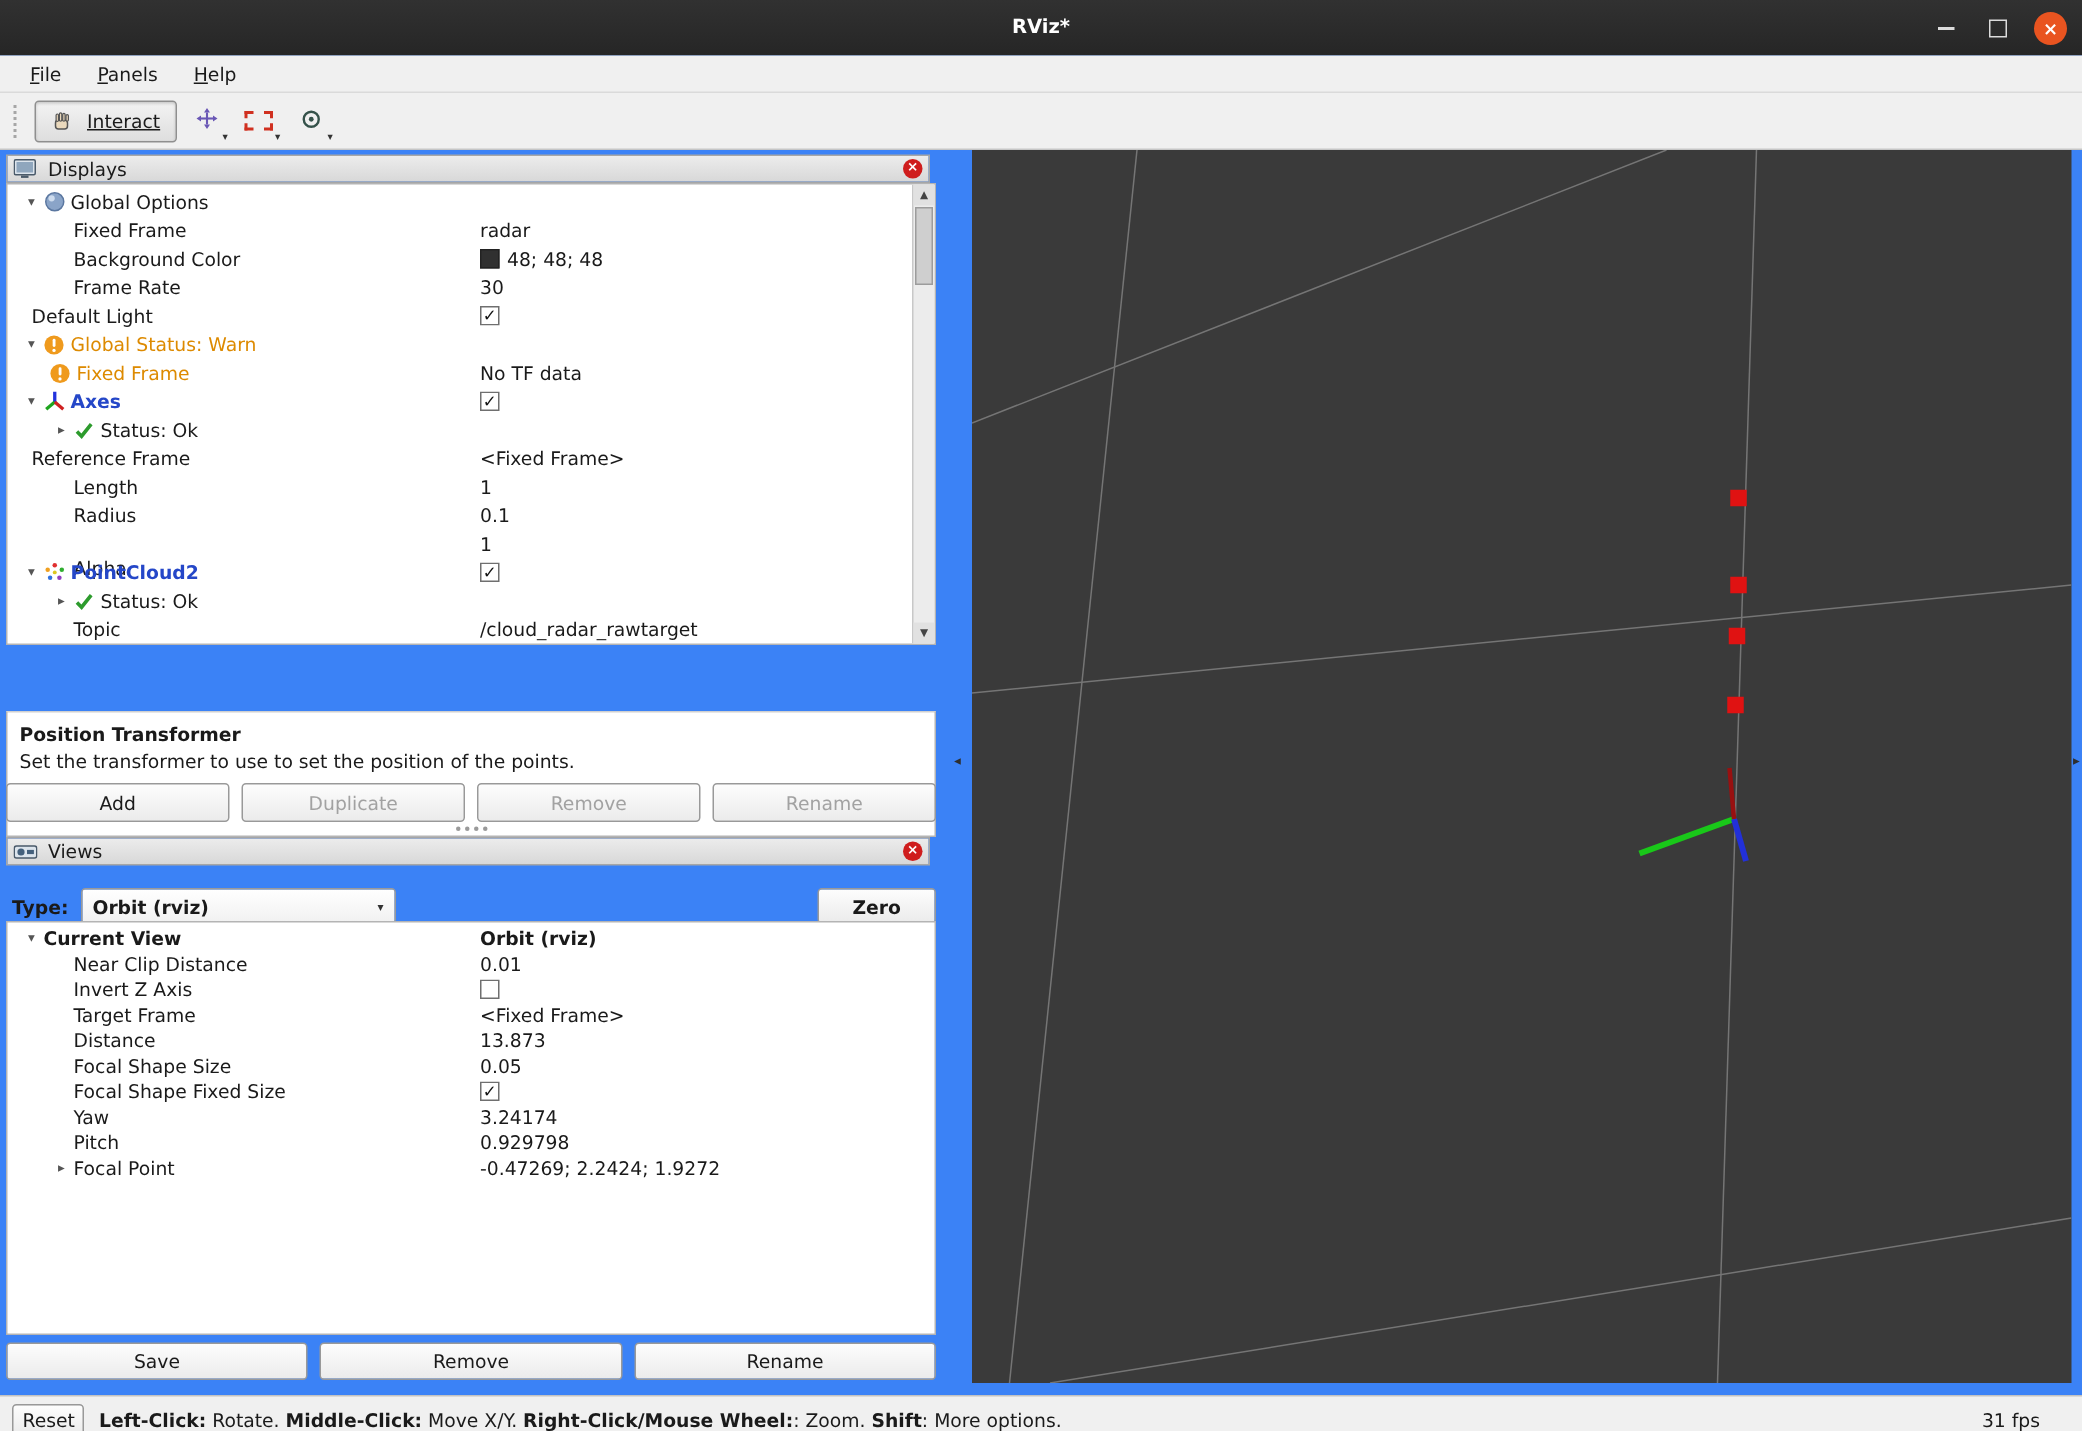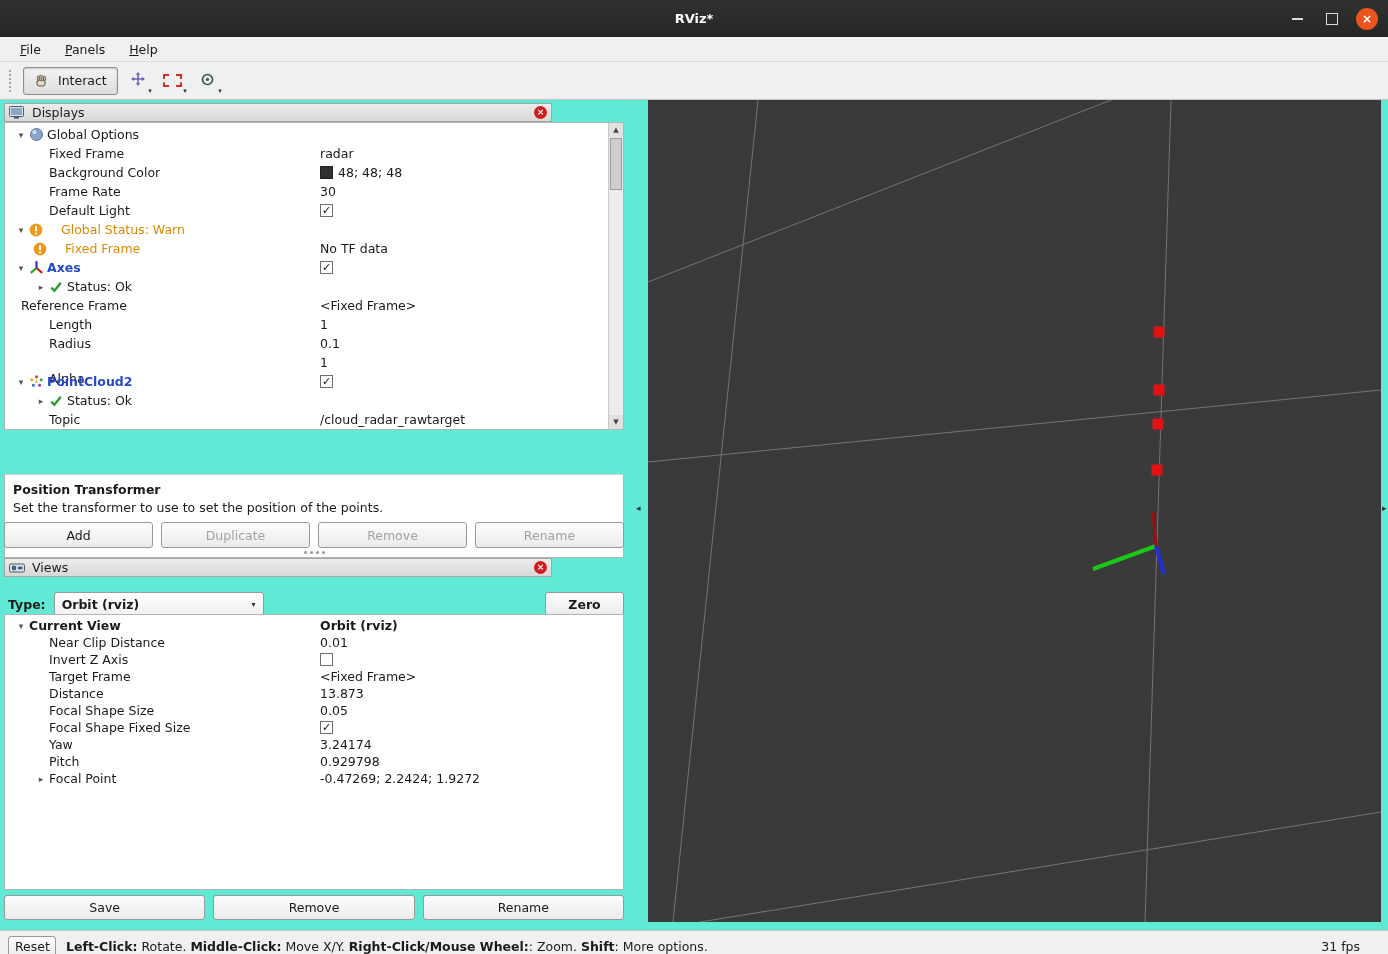"RViz*" .app { background: #5eead4 -> #3b82f6 }
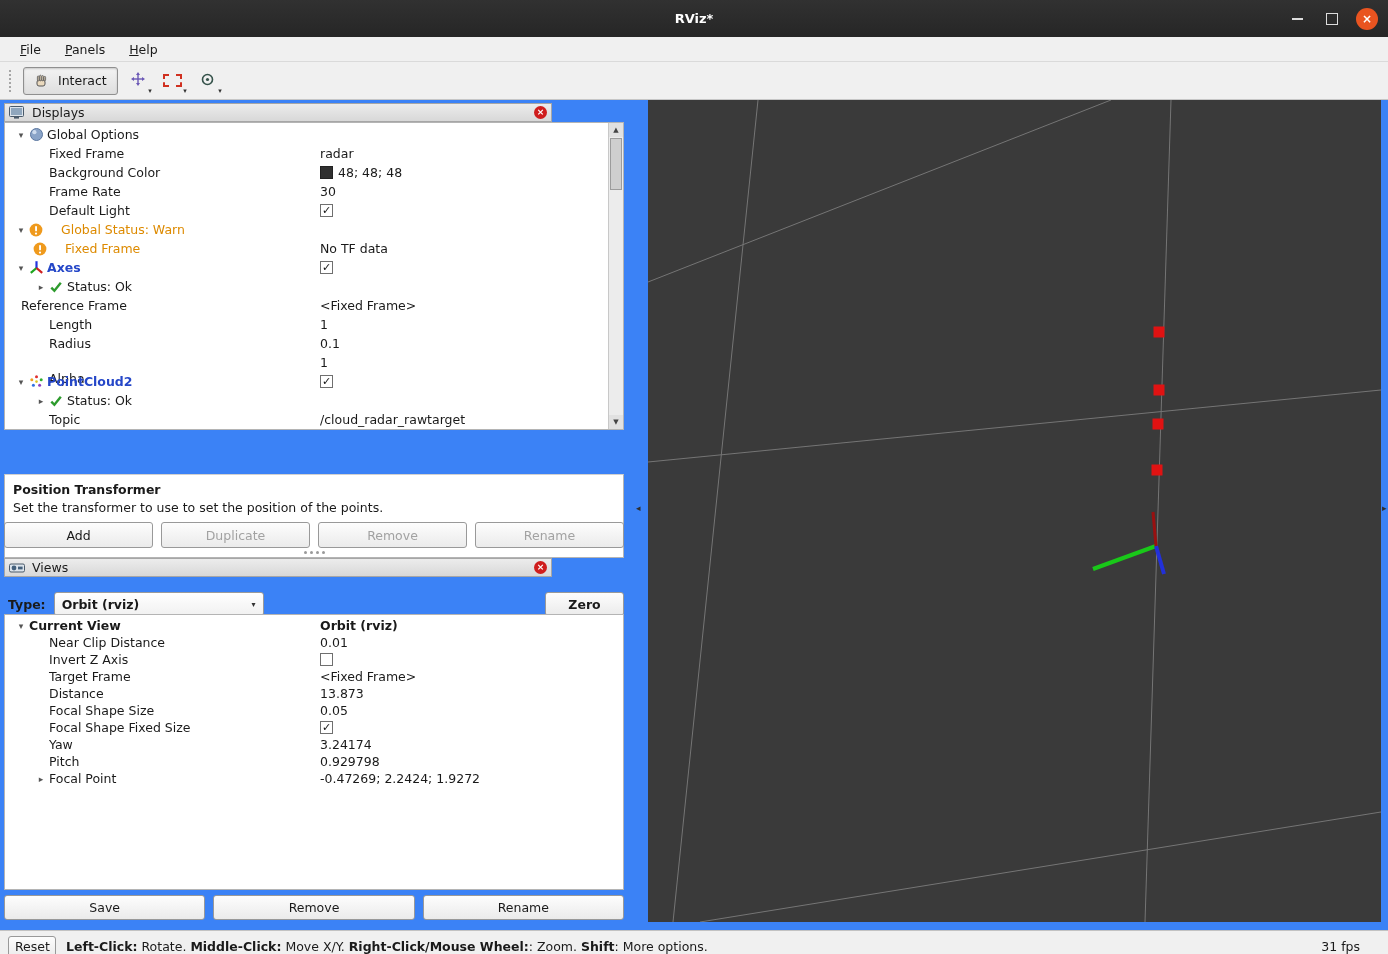"Interact" .interact-btn { text-decoration: none -> underline }
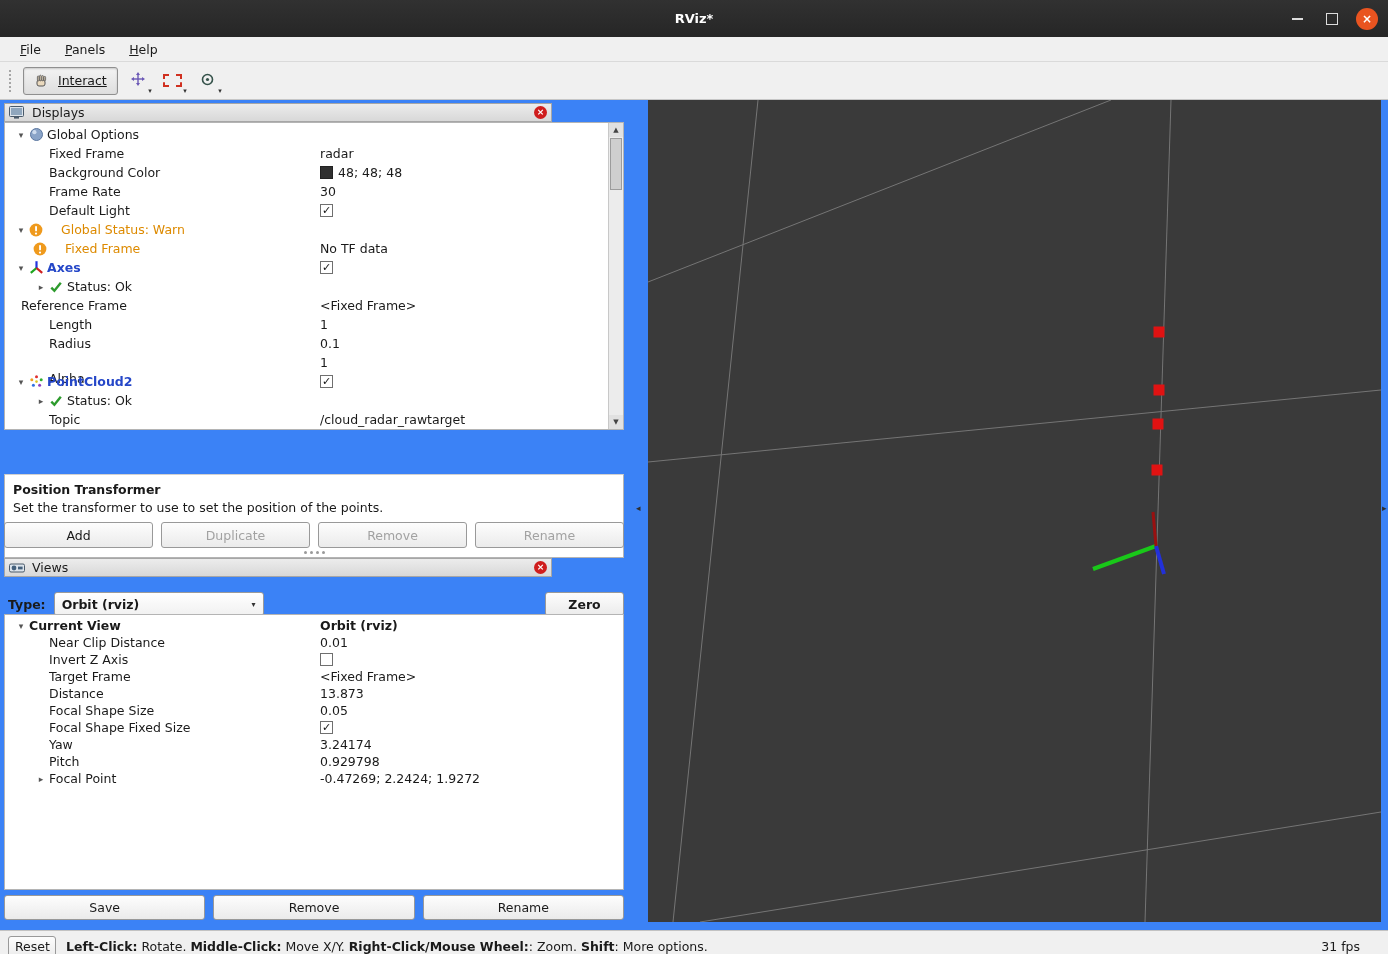"Displays" .panel-header { width: 548px -> 616px }
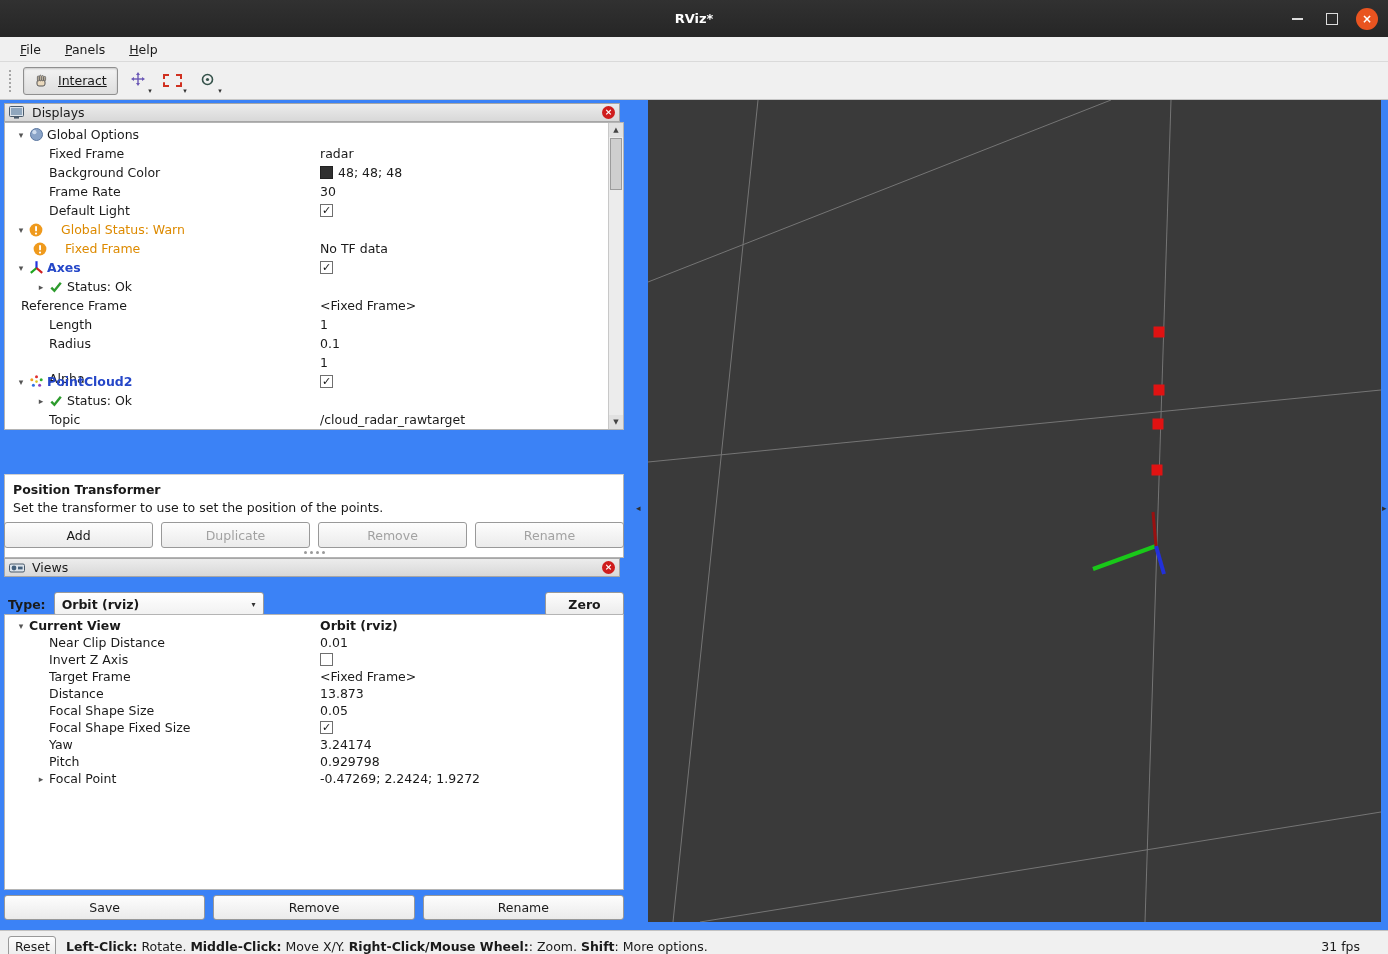"Default Light" div.trow-label { padding-left: 28px -> none }
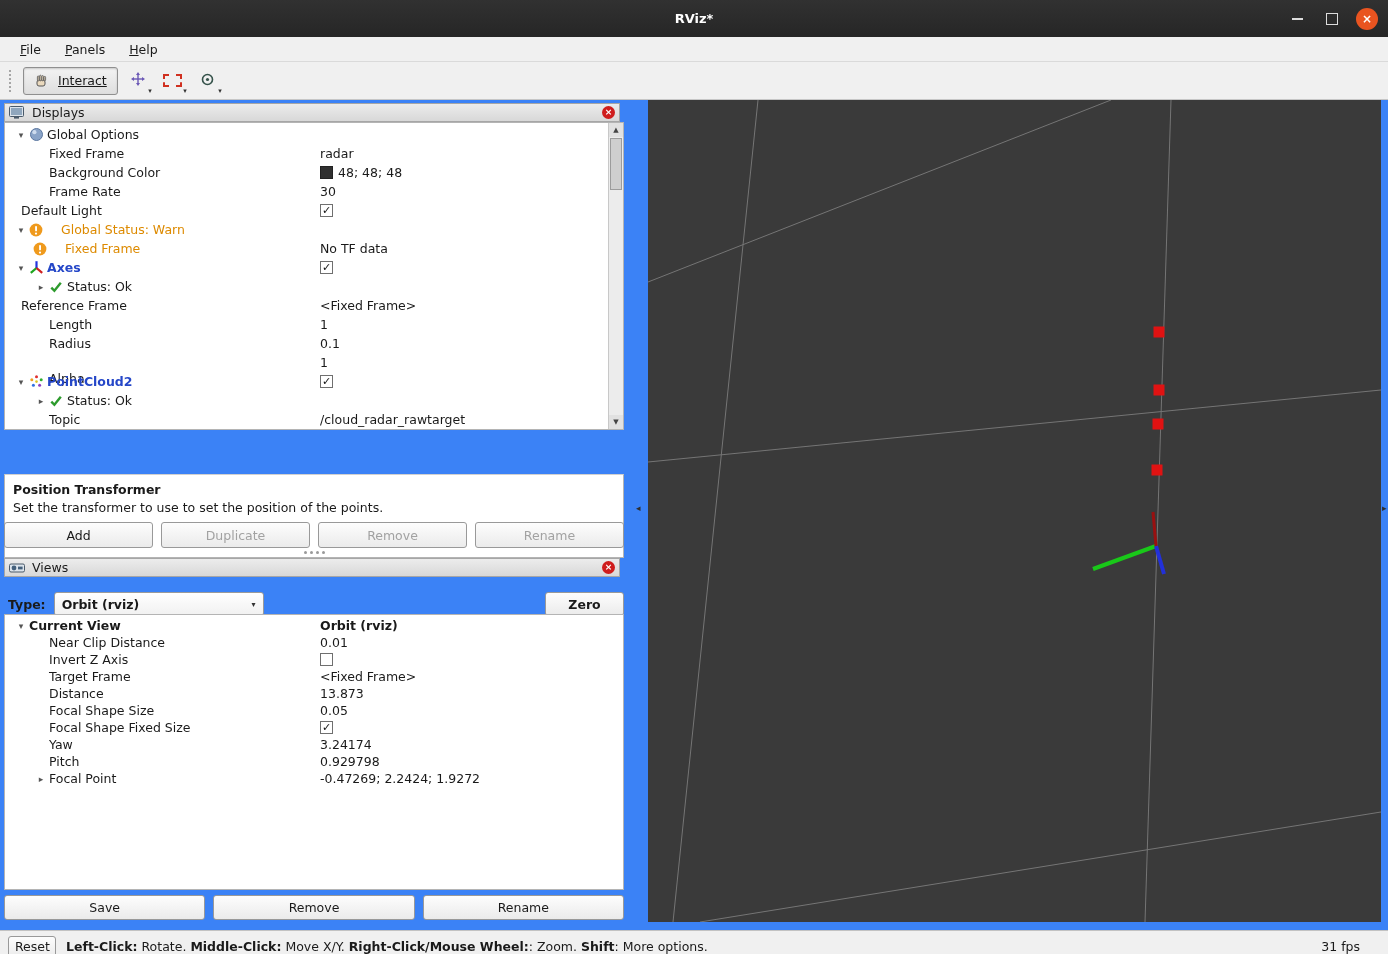"Global Status: Warn" .tlabel.warn { margin-left: 14px -> none }
